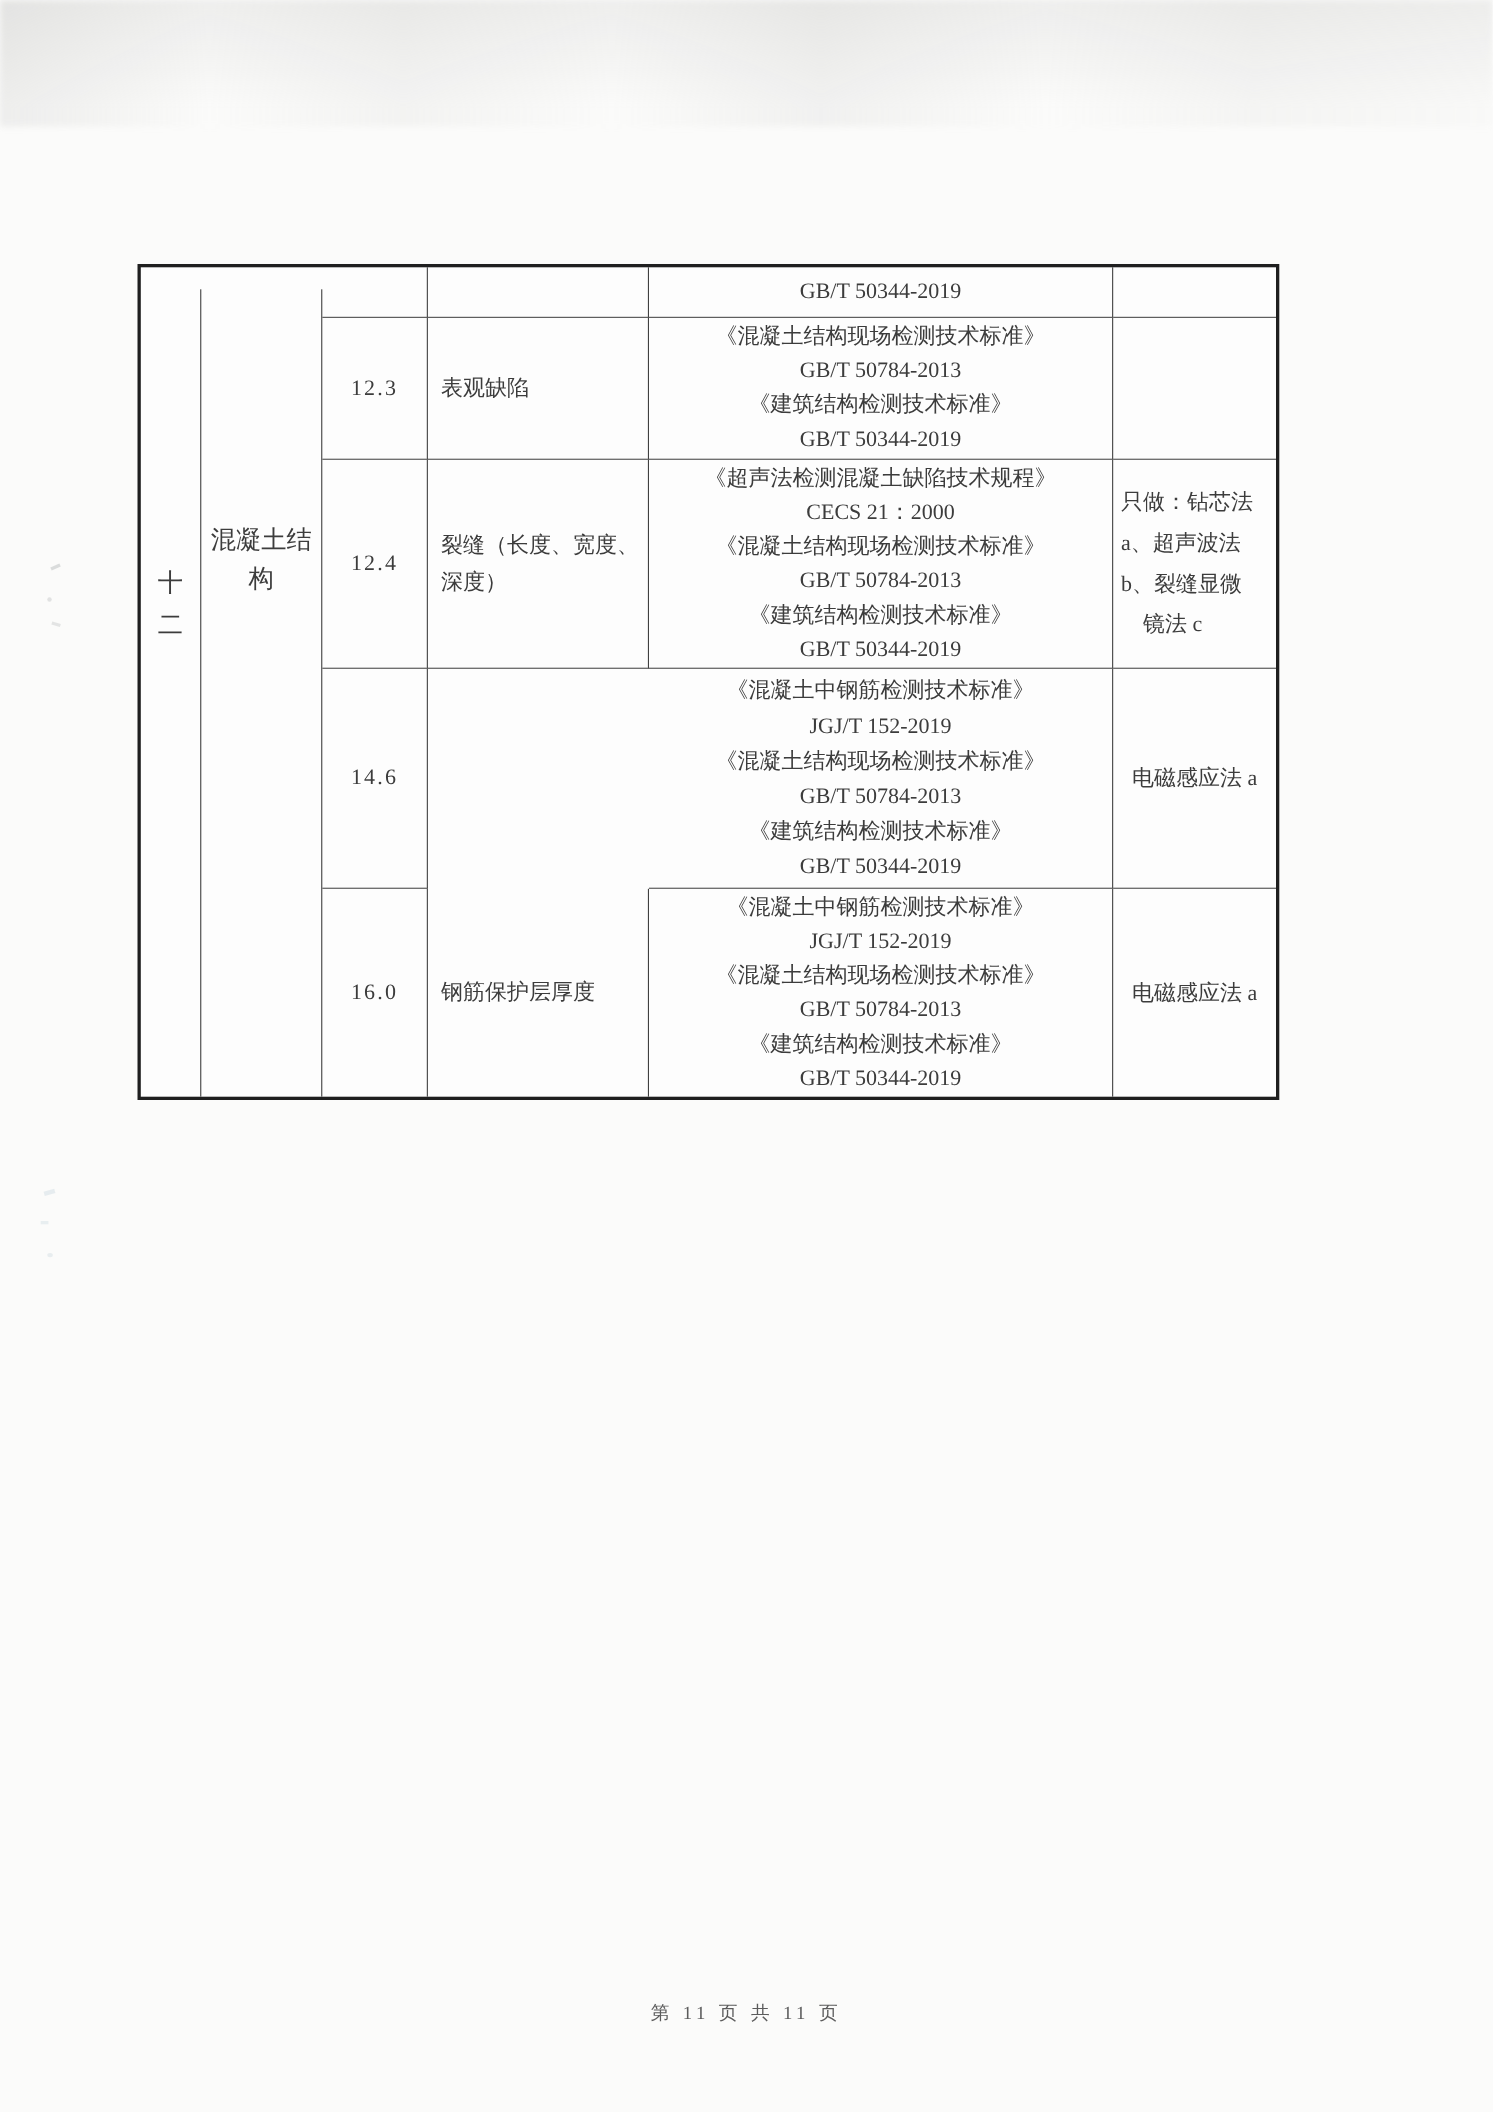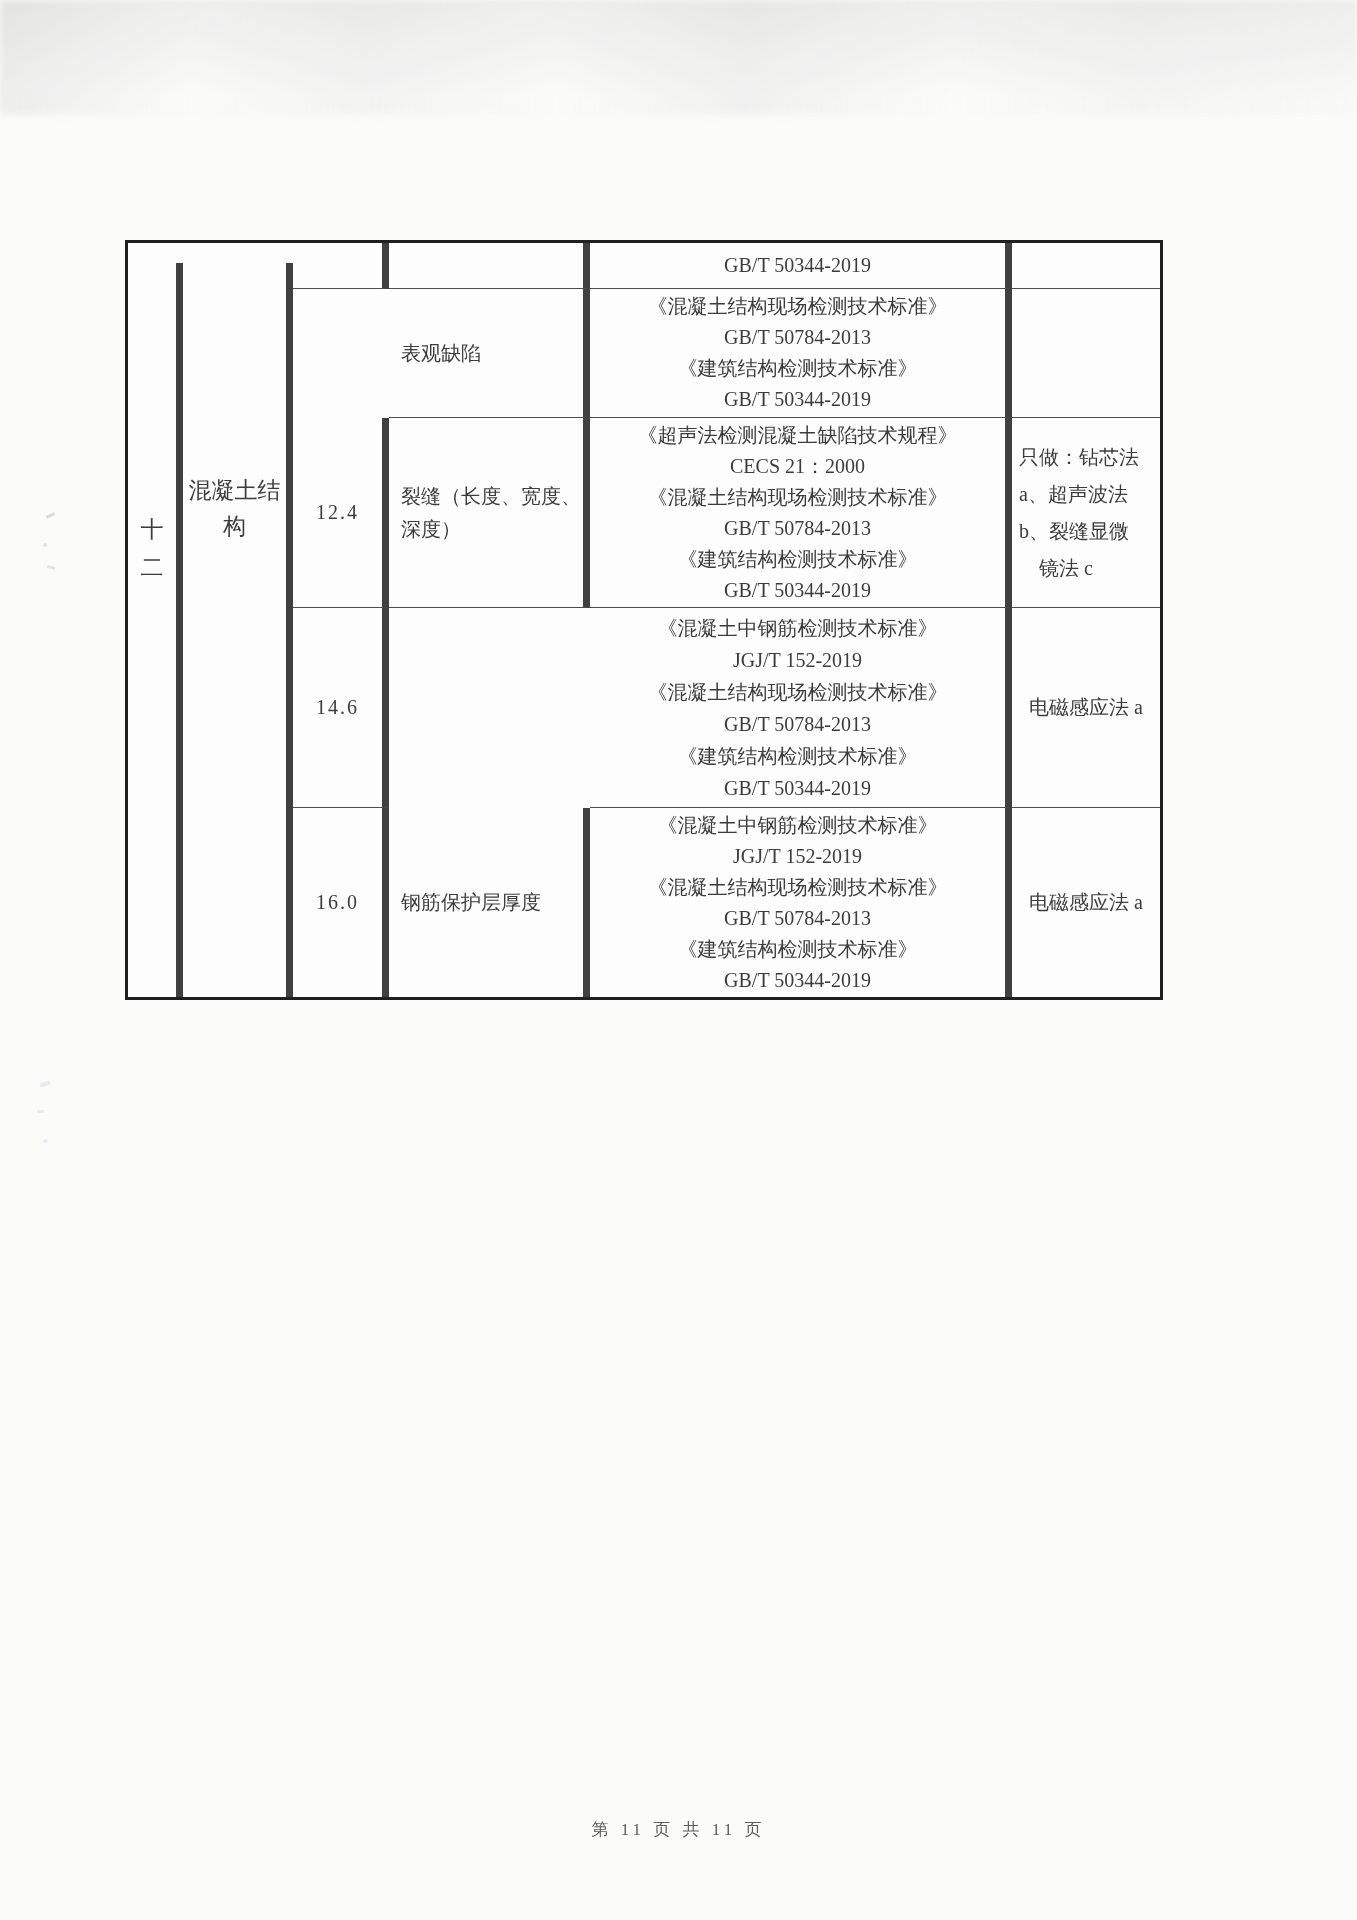"GB/T 50344-2019" .cell { border-right: 7px solid #404040 -> 1px solid #404040 }
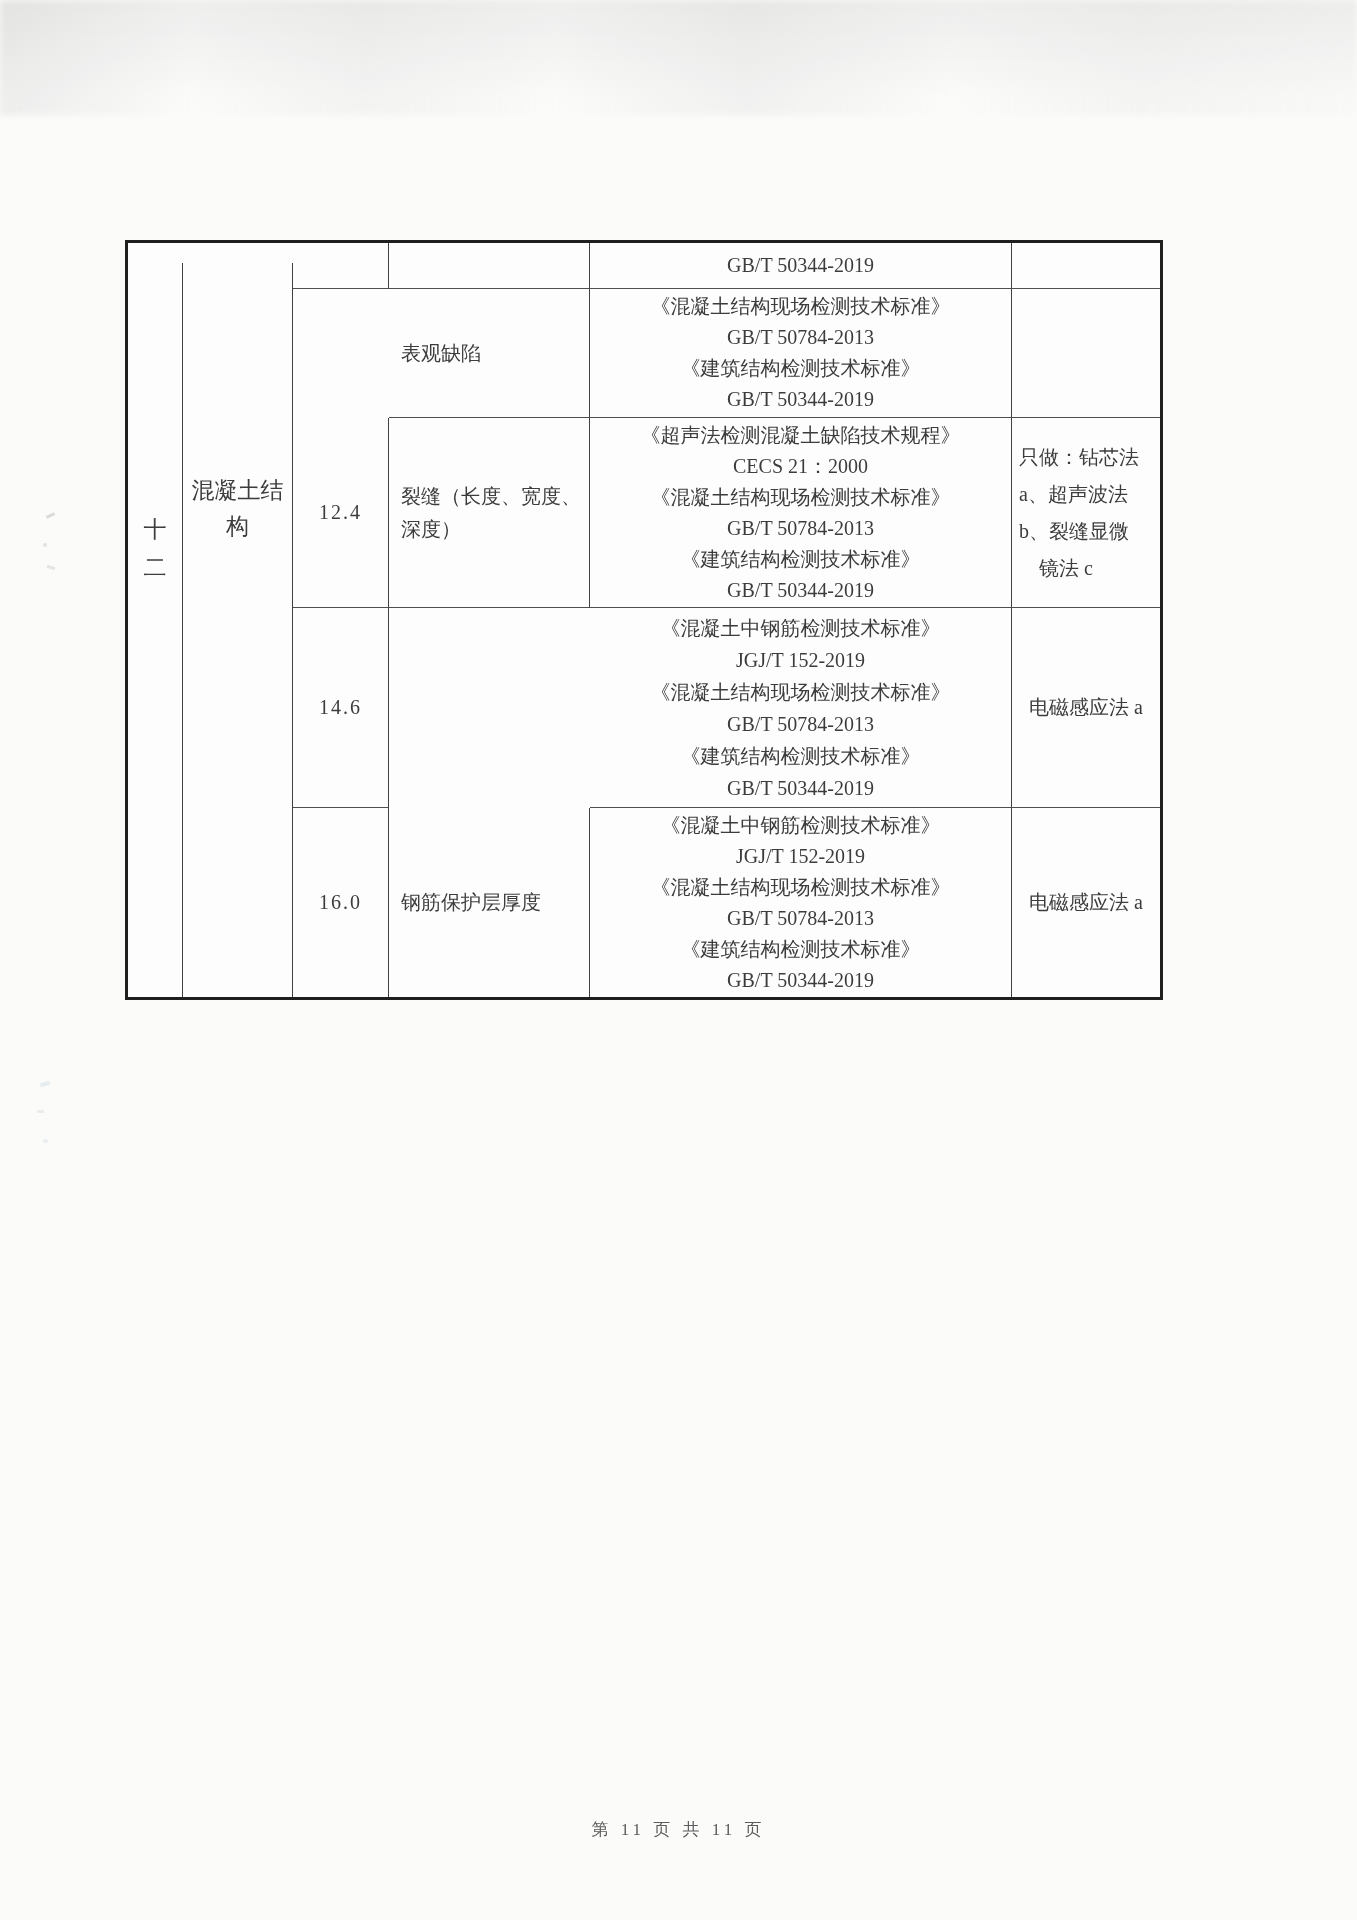"12.3" div.cell { html: none -> <div>12.3</div> }
